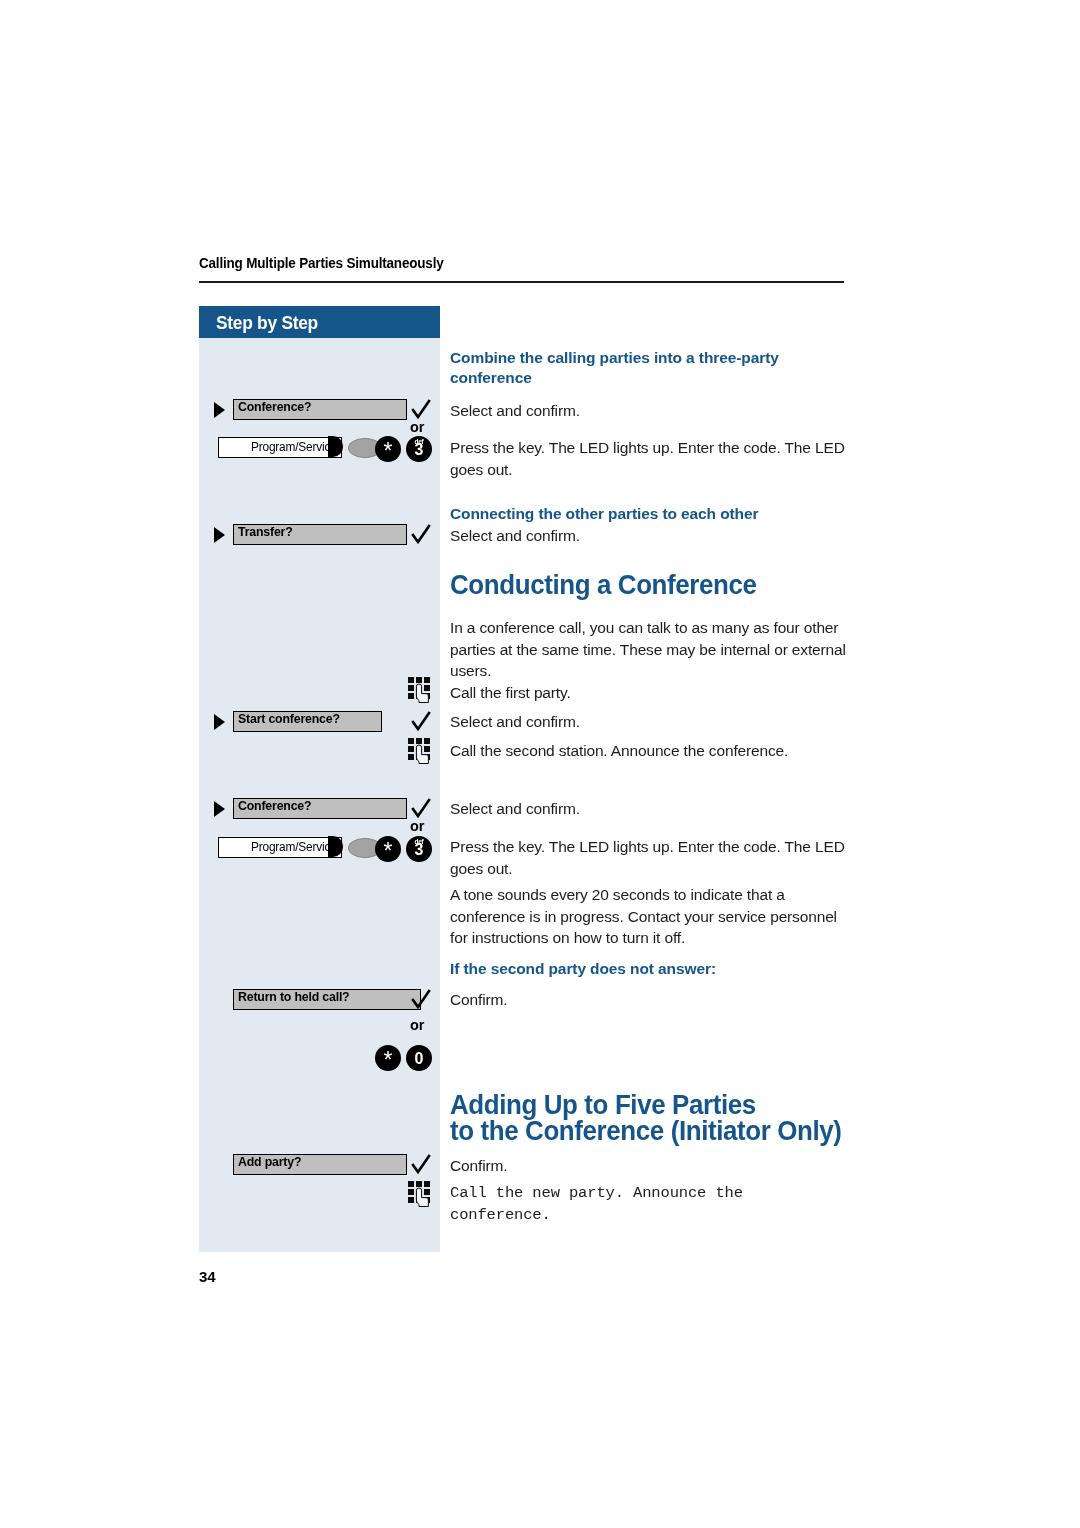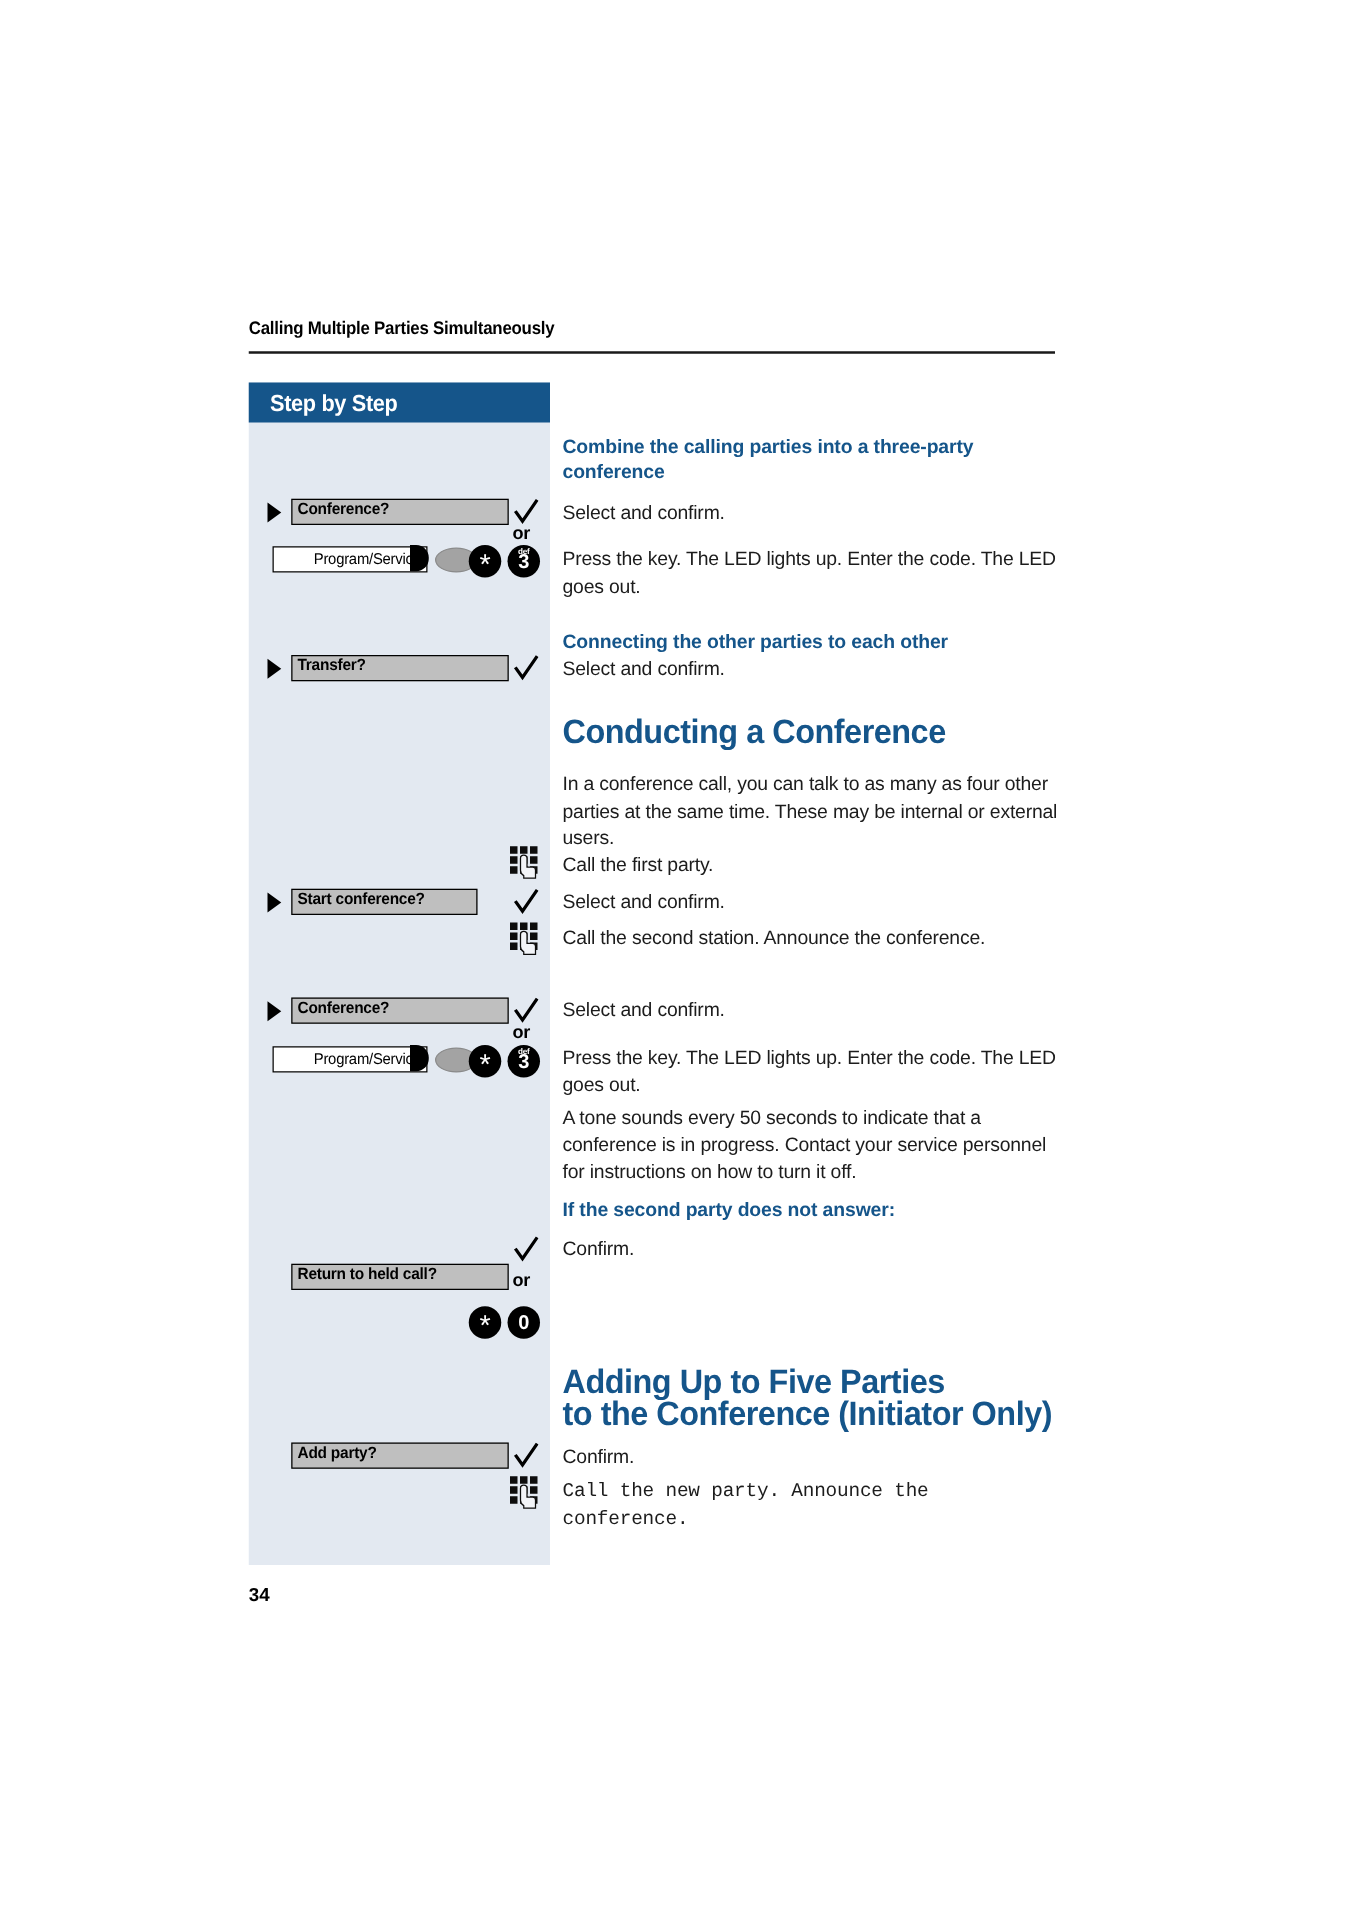"A tone sounds every 50" div.body-text { text: 50 -> 20 }
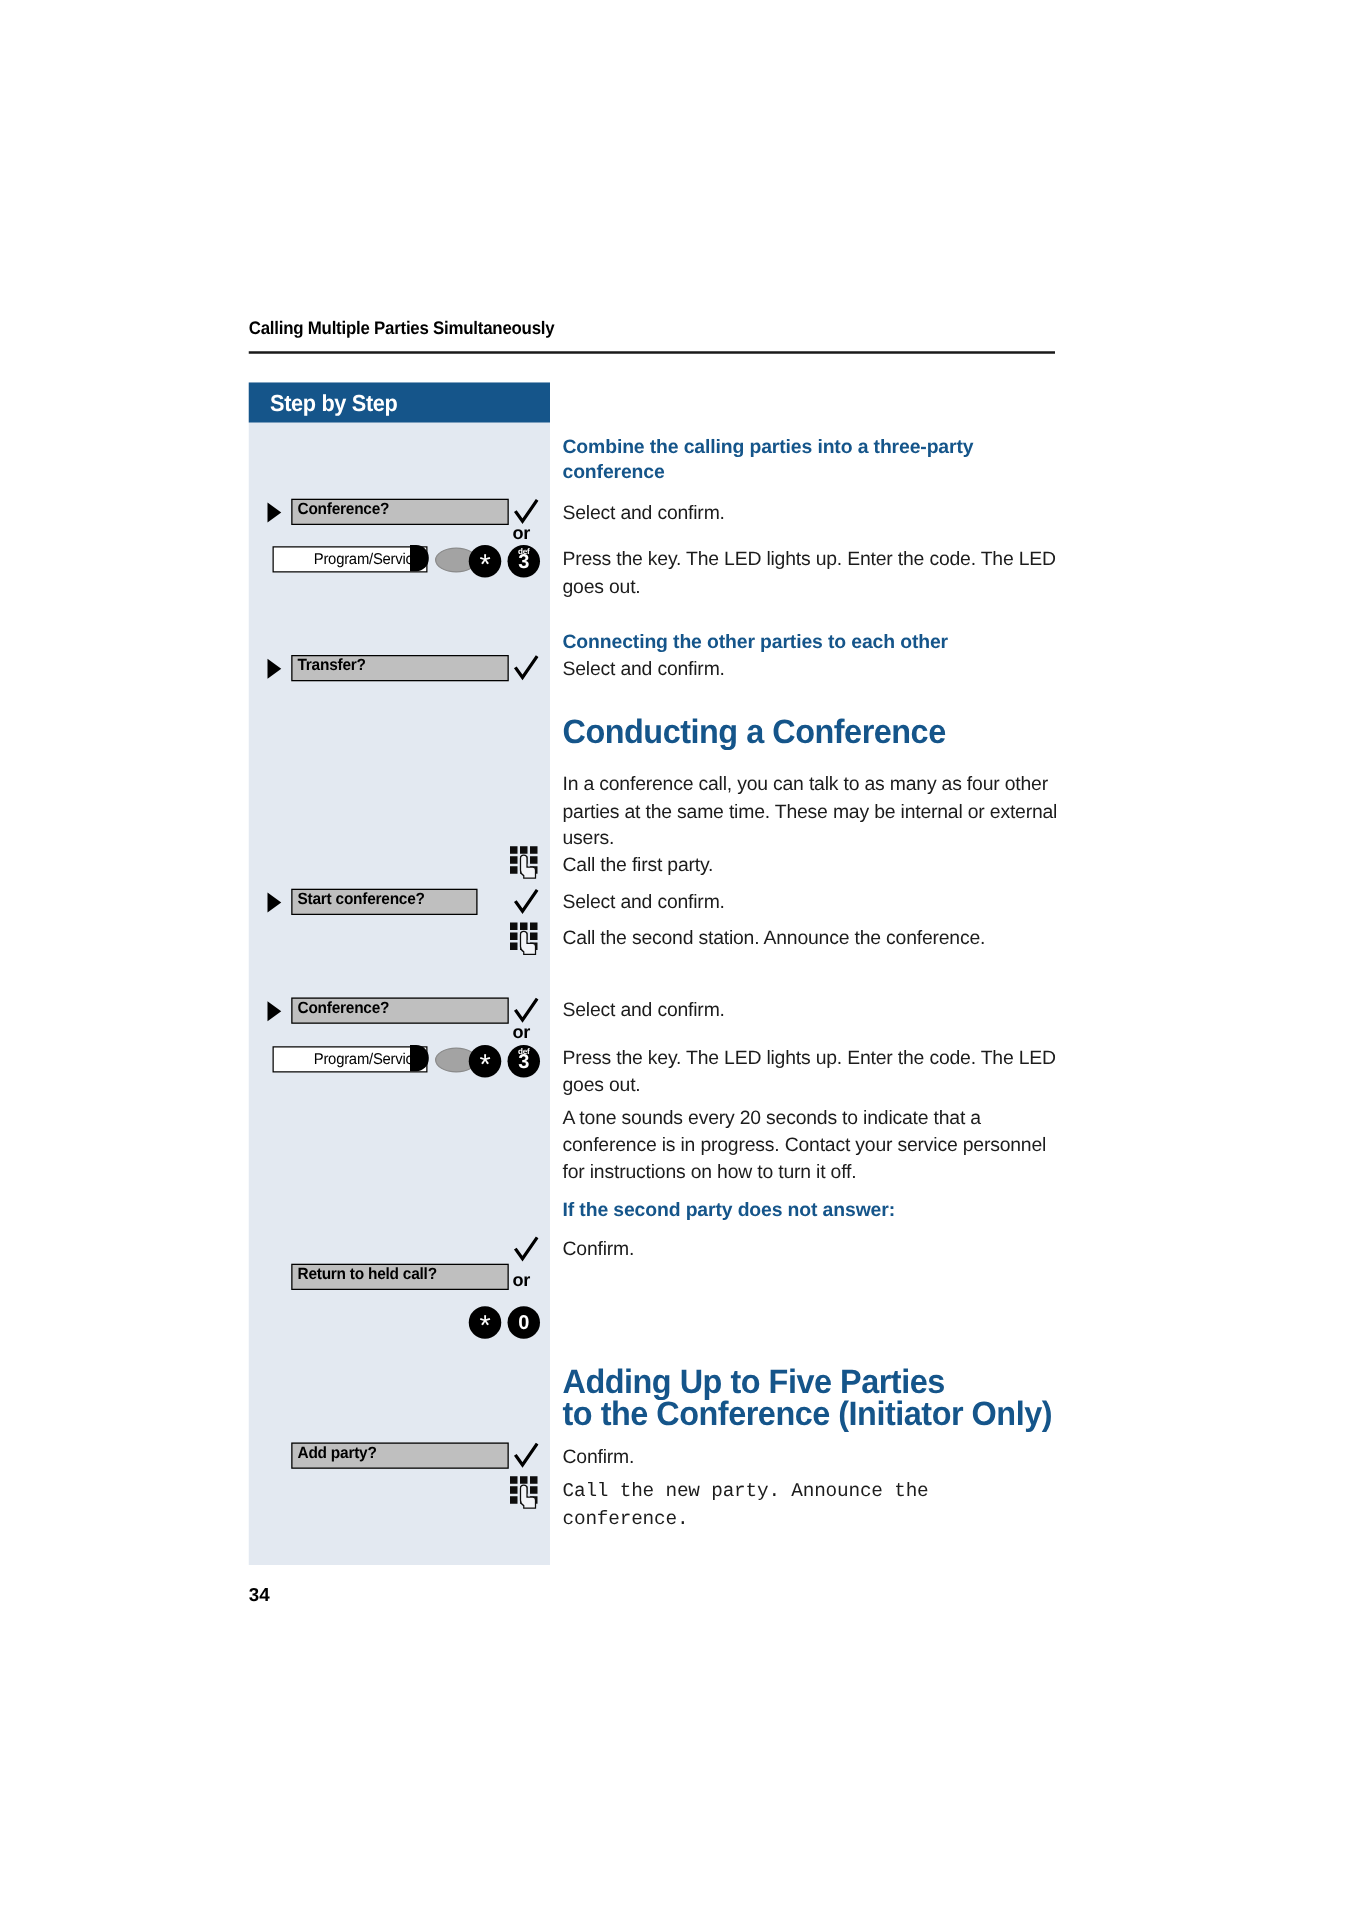"Return to held call?" div.softkey { margin-top: 22px -> none; width: 174px -> 188px }
